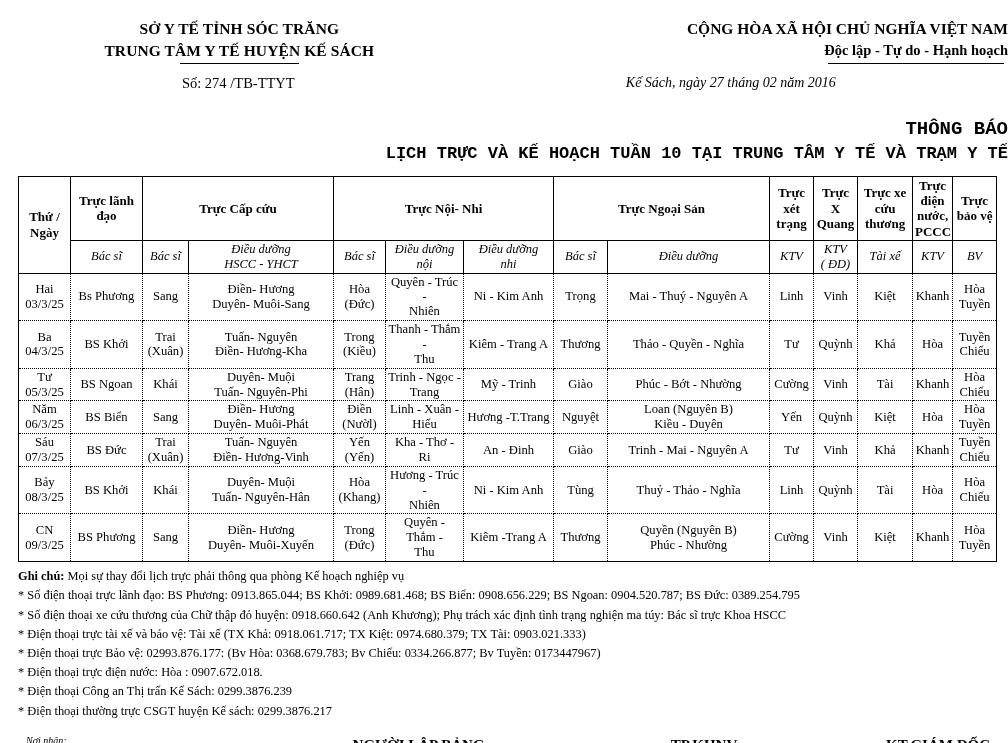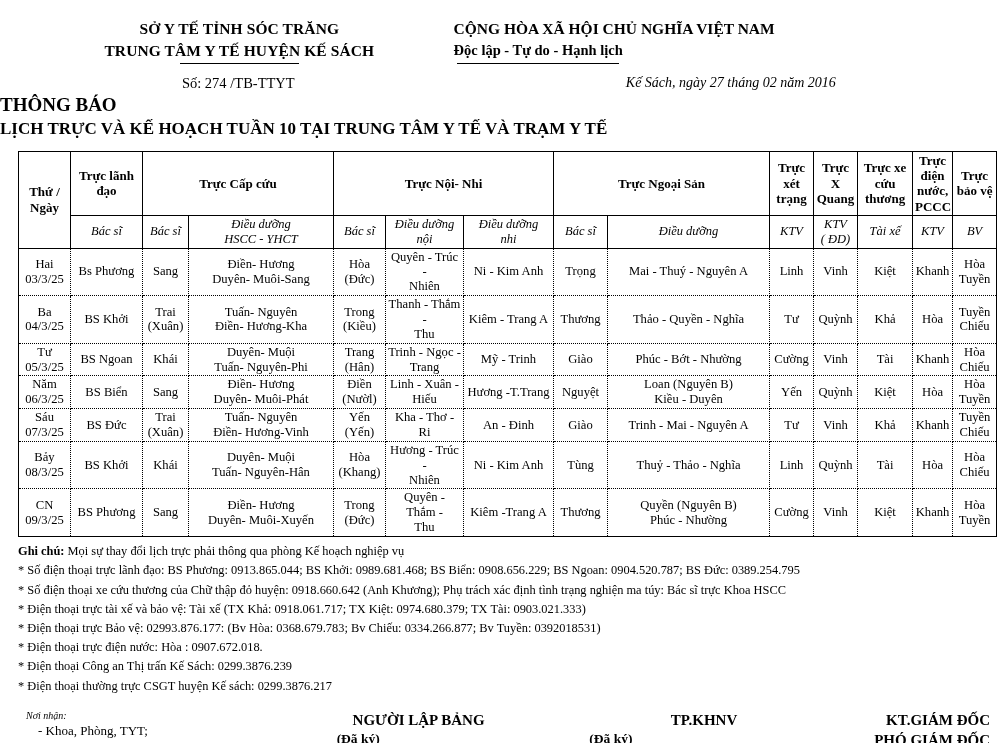"CỘNG HÒA XÃ HỘI CHỦ" .masthead-right { text-align: left -> right }
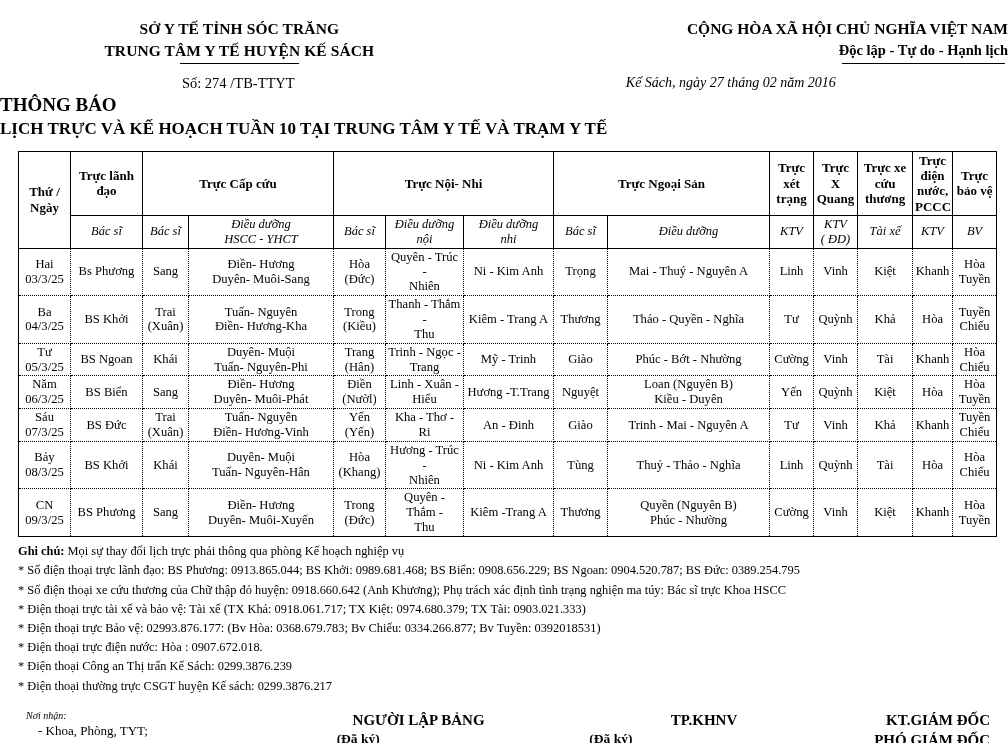"Độc lập - Tự do" span.motto { text: lịch -> hoạch }
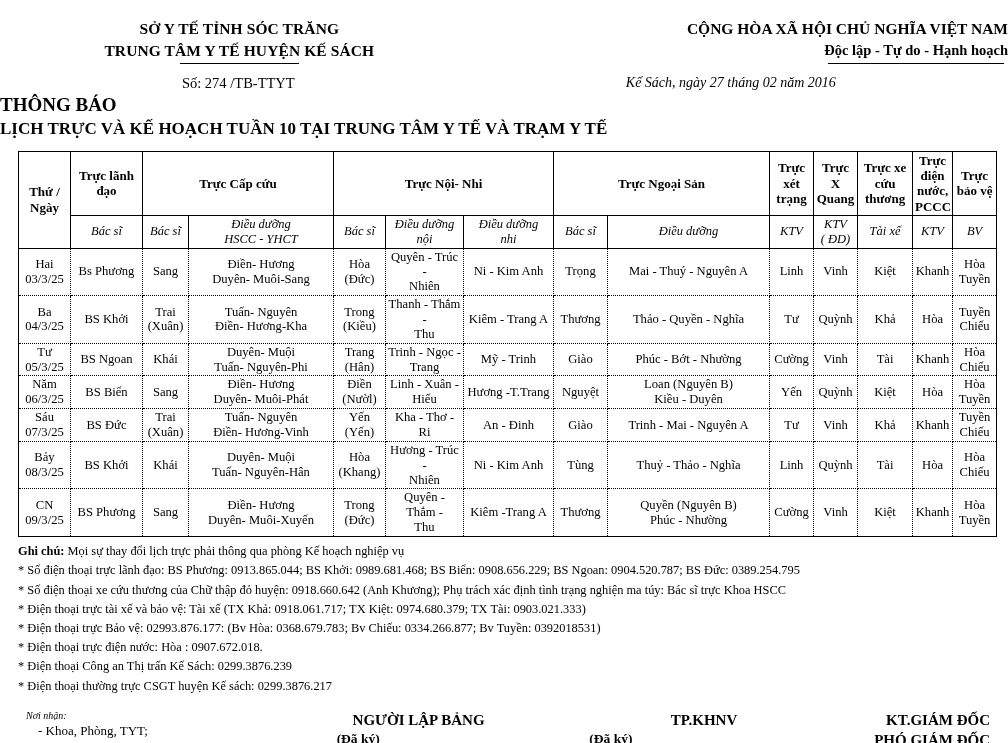"THÔNG BÁO" .doc-title { font-family: none -> Liberation Mono, monospace; margin-top: 1px -> 26px; text-align: left -> right }
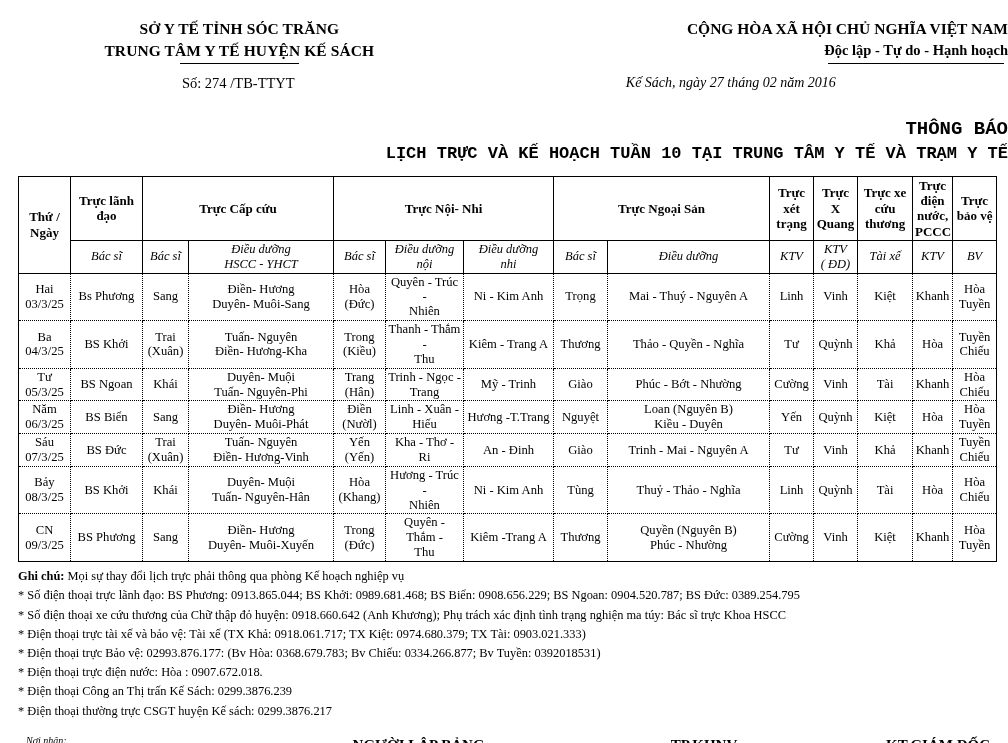"* Điện thoại trực Bảo" div.note-line { text: 0392018531 -> 0173447967 }
